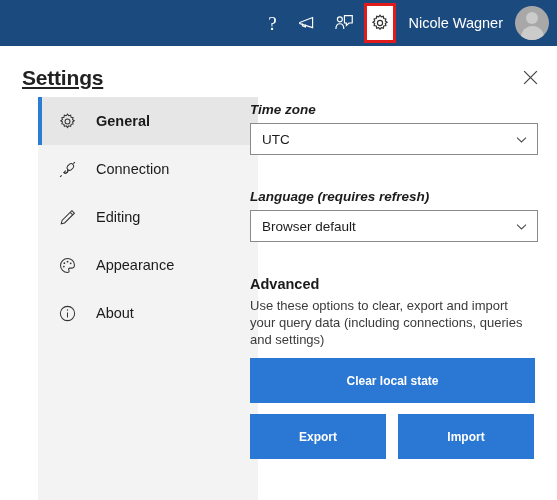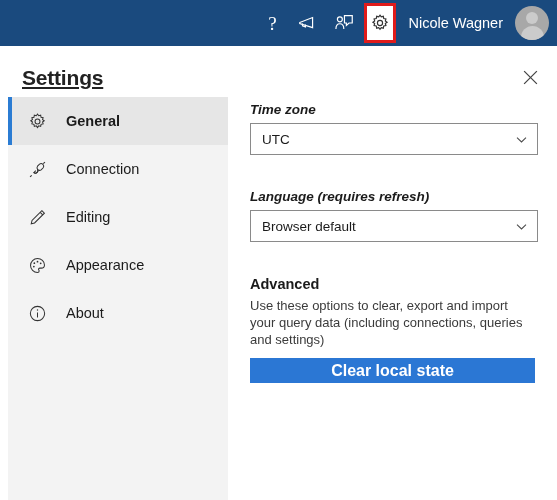"General" .sidebar { left: 8px -> 38px }
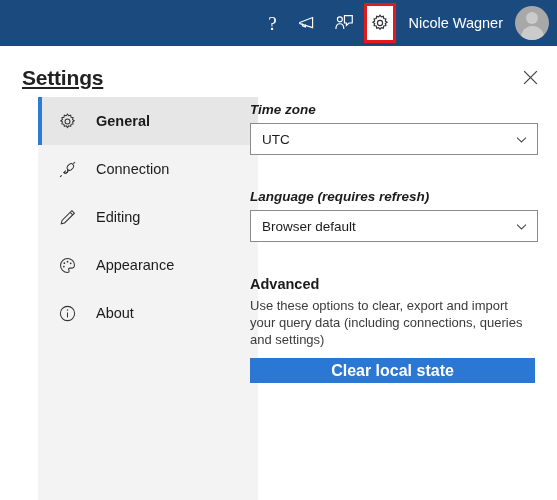"Clear local state" .btn { font-size: 16px -> 12px; height: 25px -> 45px }
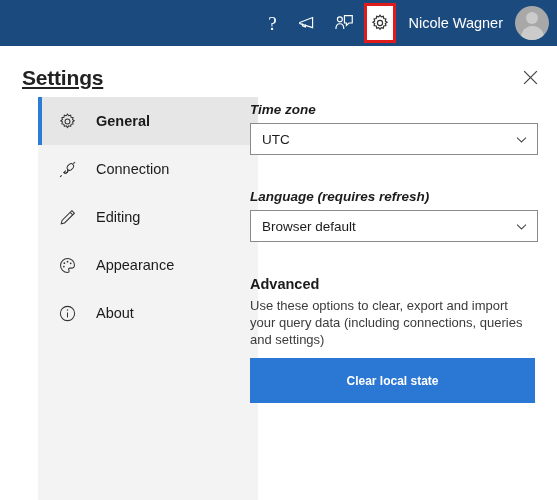"Export" div.btn-row { html: none -> <div> <button>Export</button> <button>Import</button> </div> }
